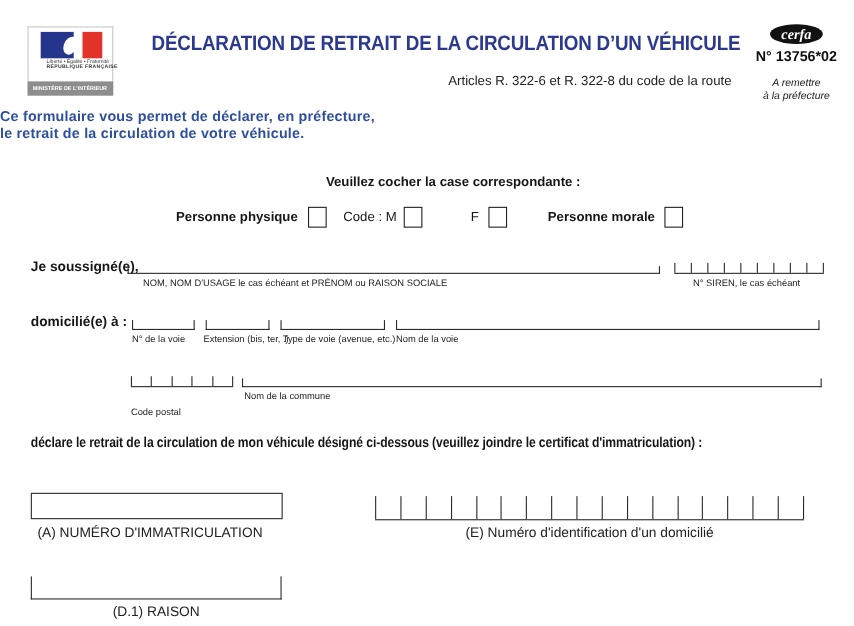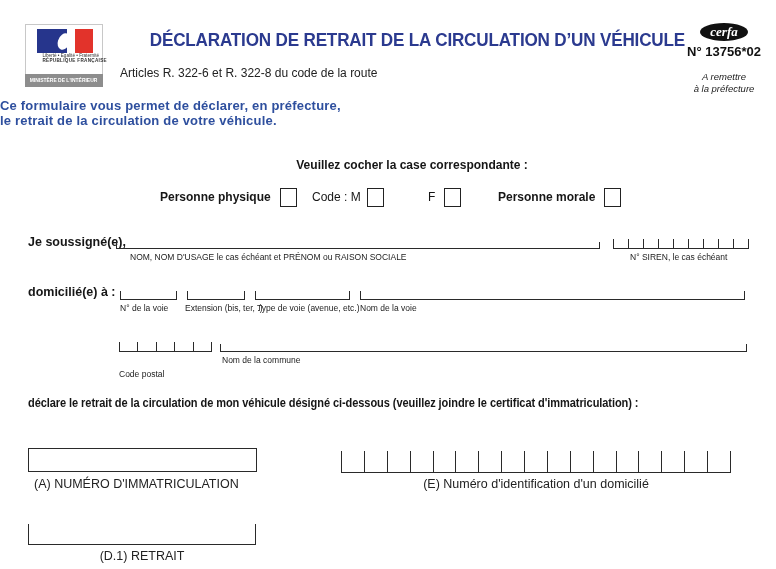"DÉCLARATION DE RETRAIT DE LA" .form-title { left: 120px -> 108px }
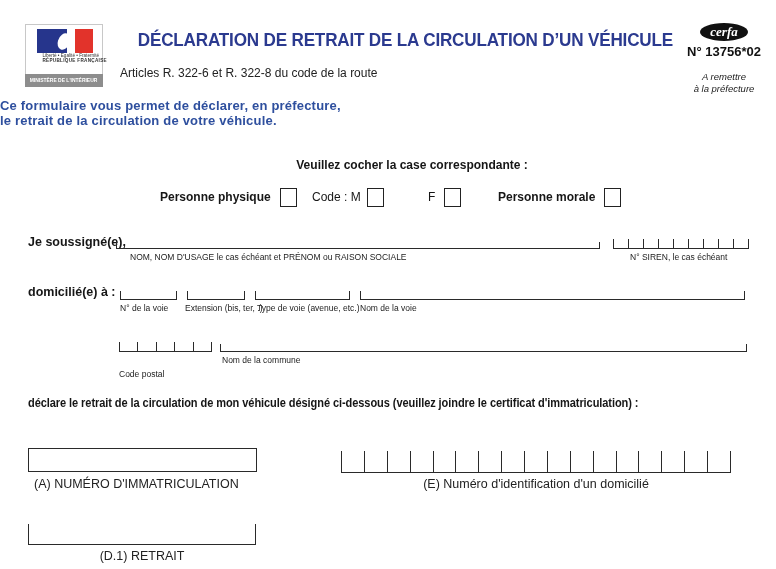"Articles R. 322-6 et R." .form-subtitle { text-align: left -> right }
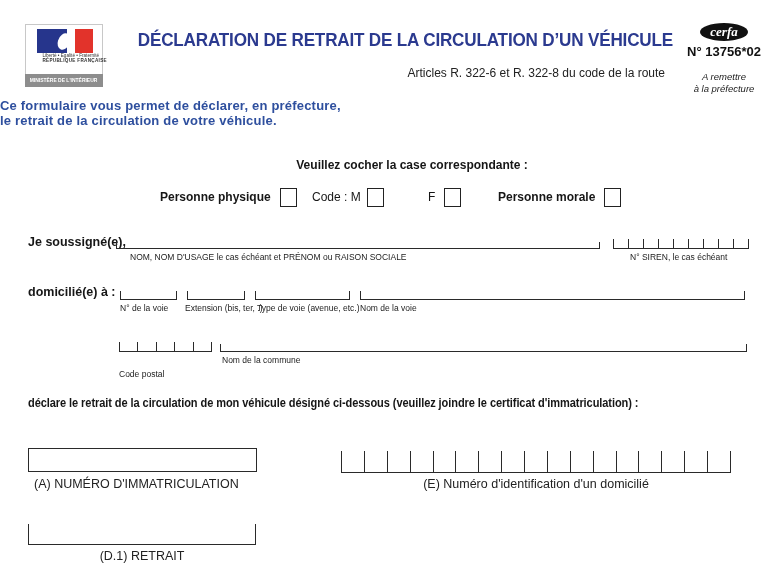"(D.1) RETRAIT" div.field-label { text: RETRAIT -> RAISON }
